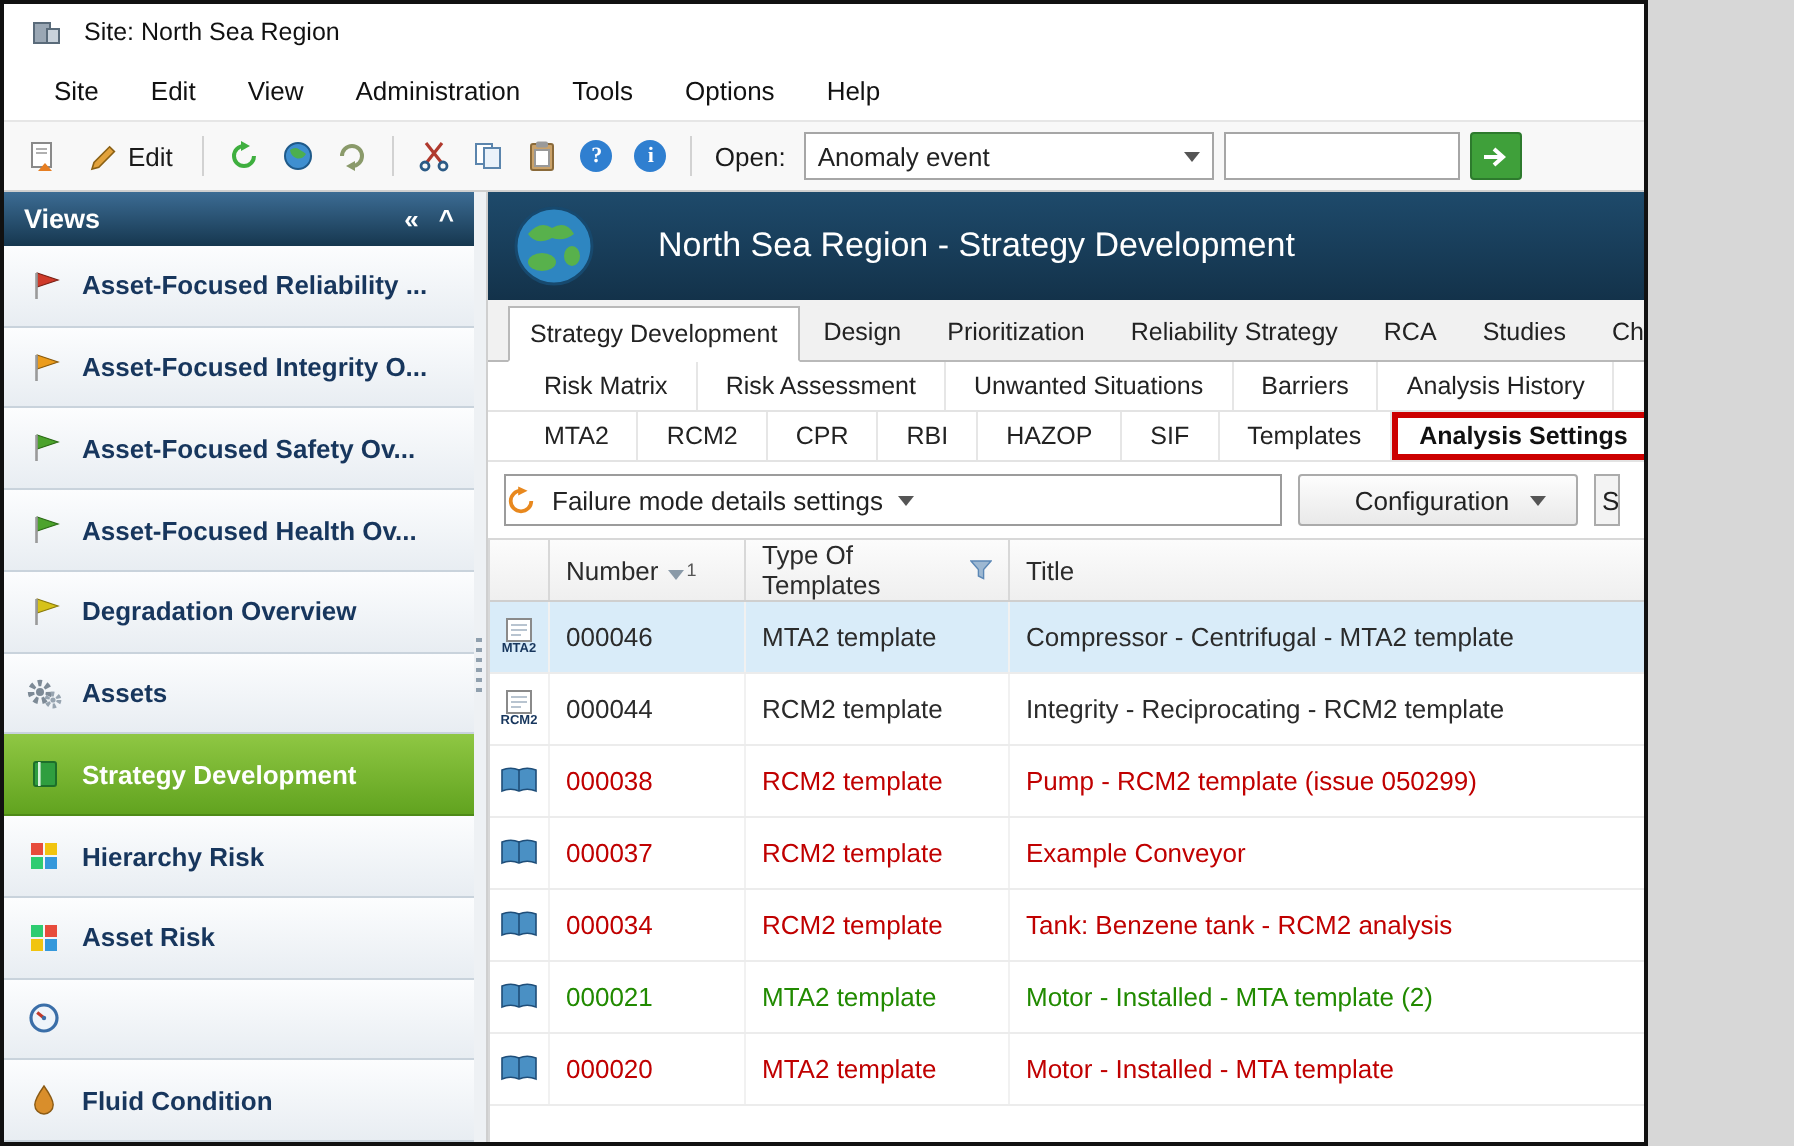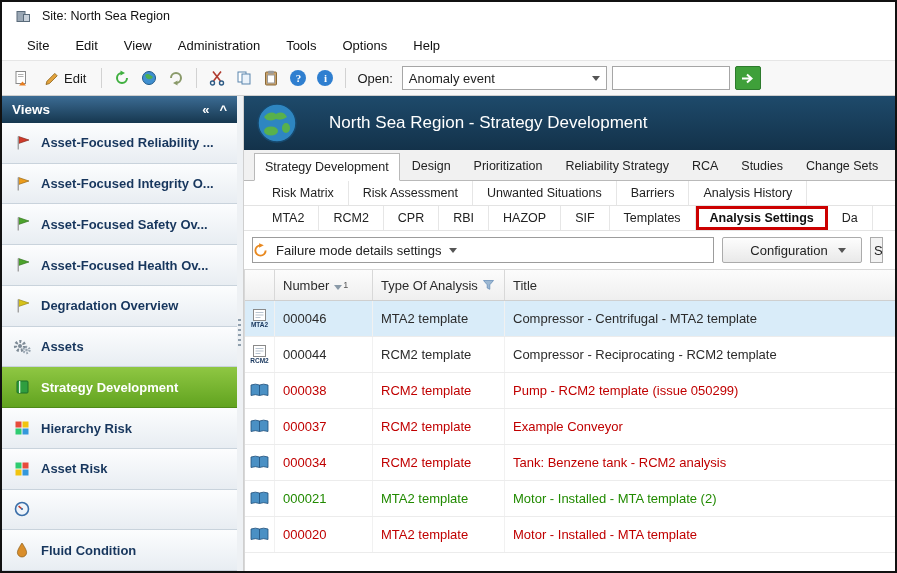"Site: North Sea Region" .window { width: 897px -> 824px }
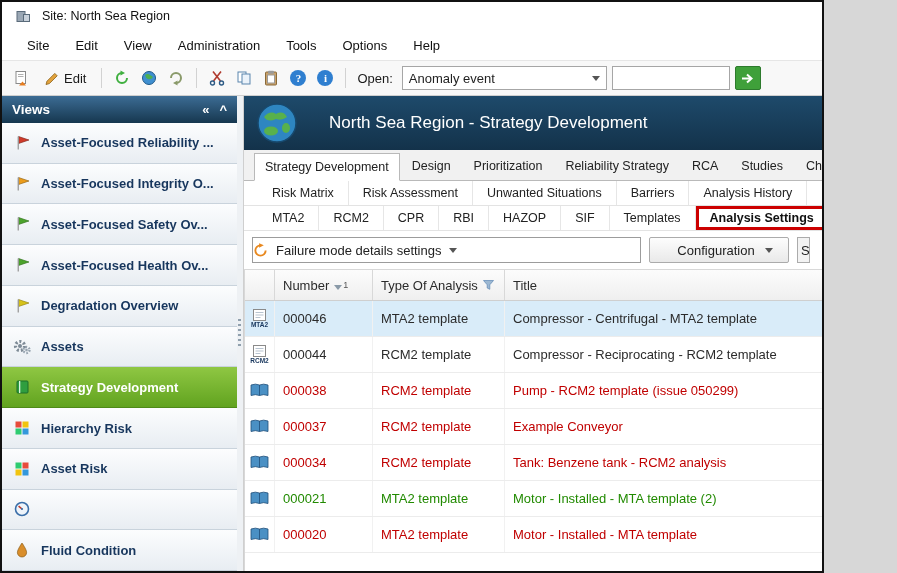"Type Of Analysis" span { text: Analysis -> Templates }
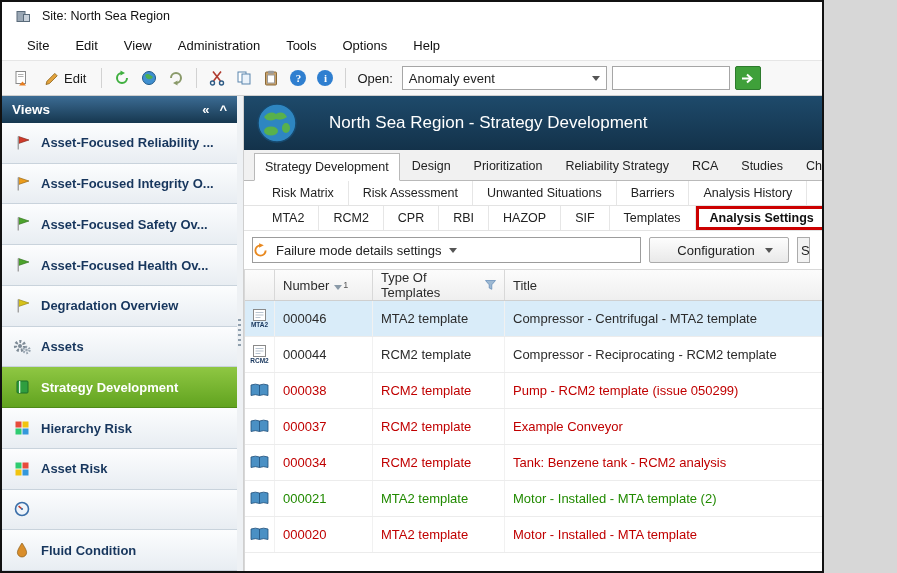"Compressor - Reciprocating - RCM2" div.gc { text: Compressor -> Integrity }
